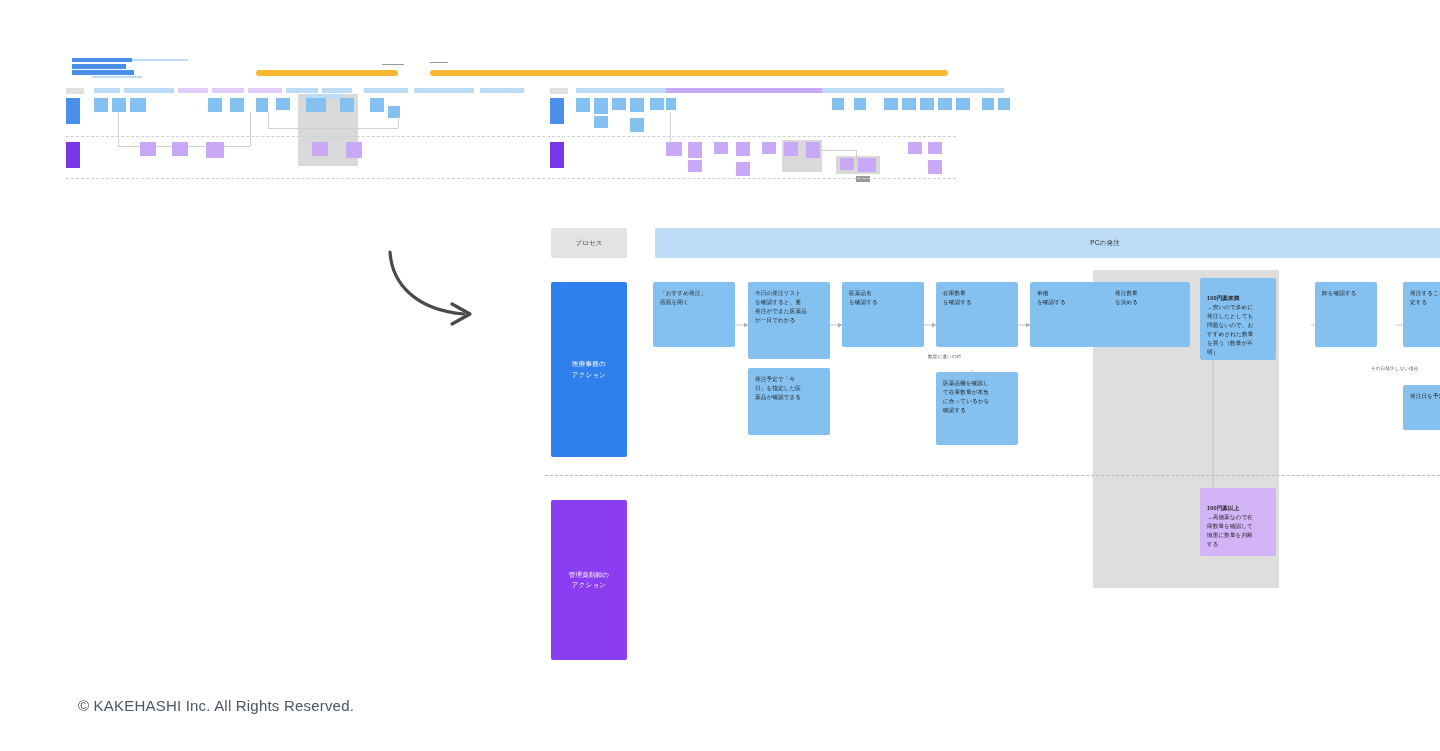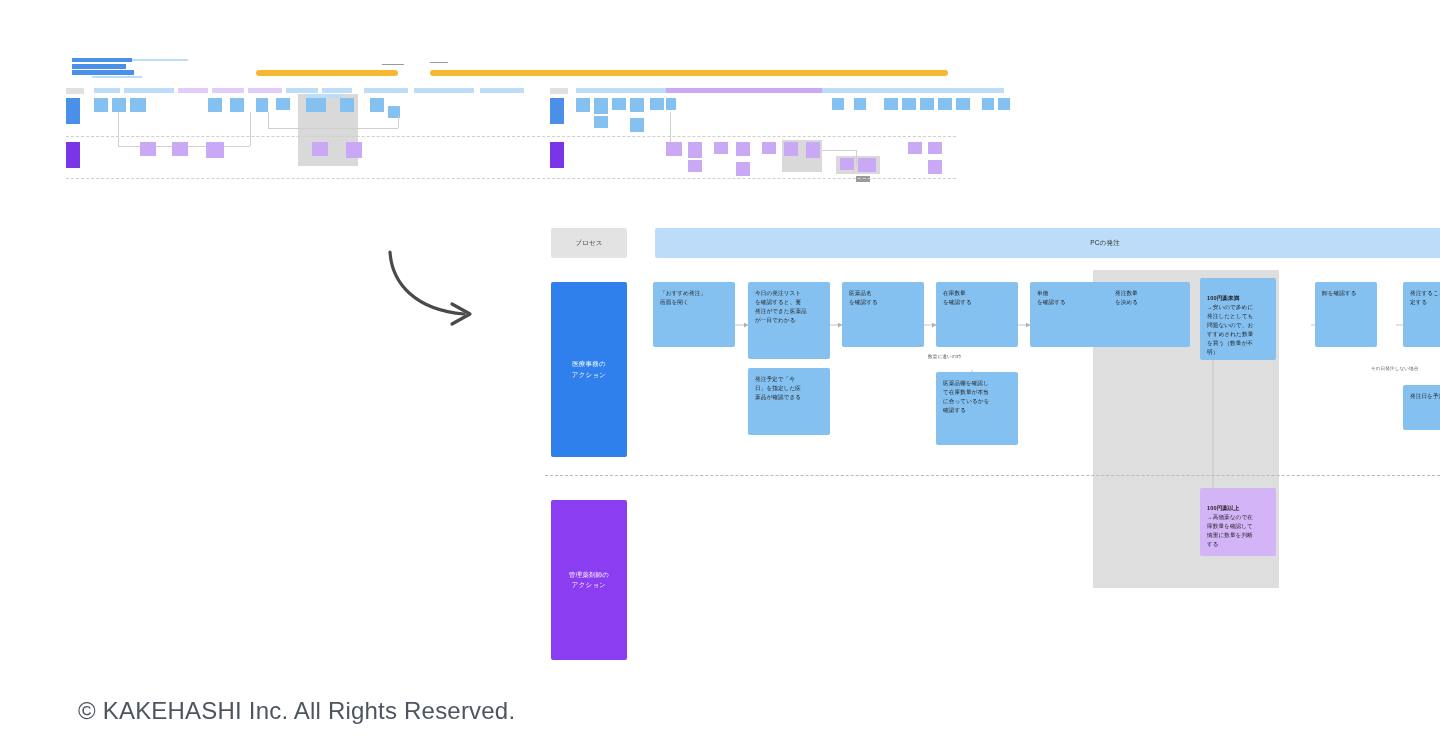"© KAKEHASHI Inc. All Rights" #footer { font-size: 24px -> 15px }
